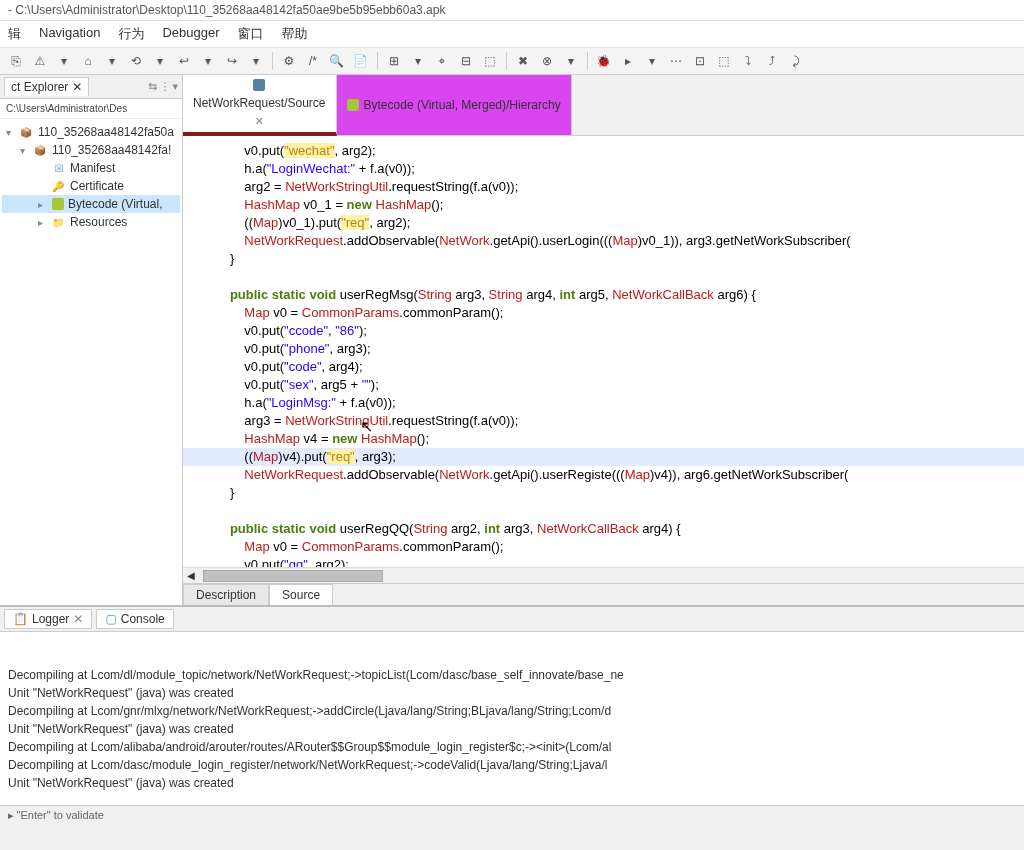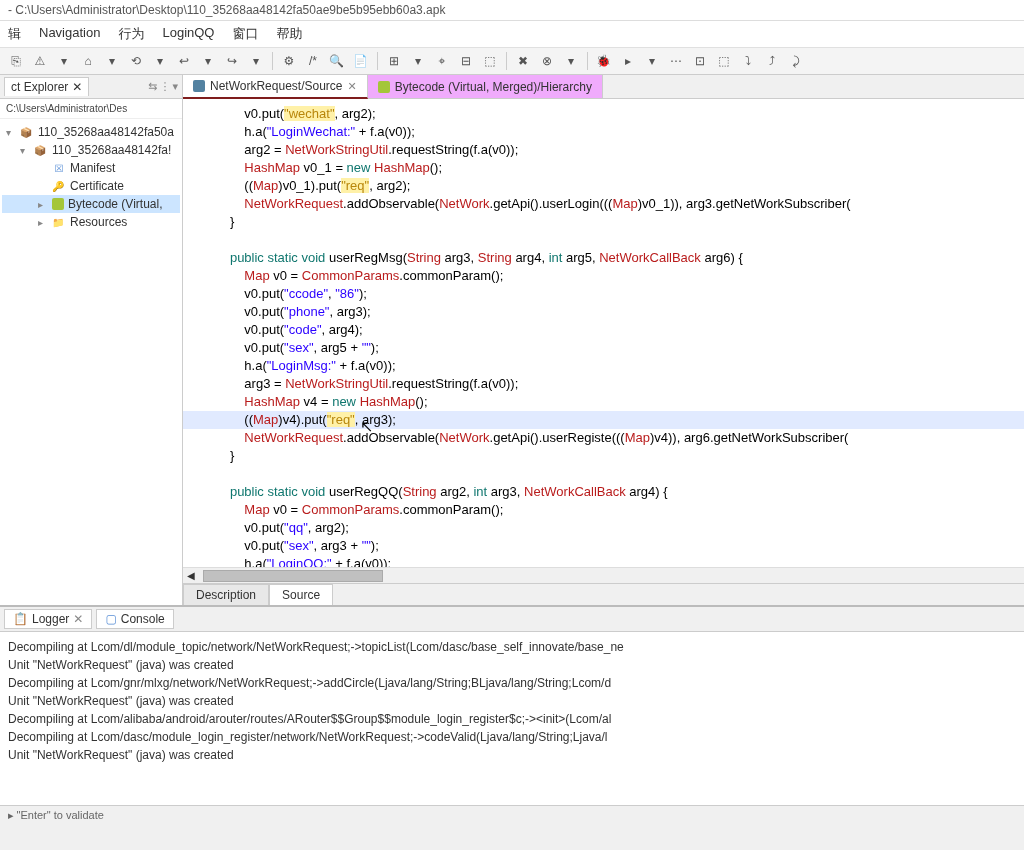"LoginQQ" span { text: LoginQQ -> Debugger }
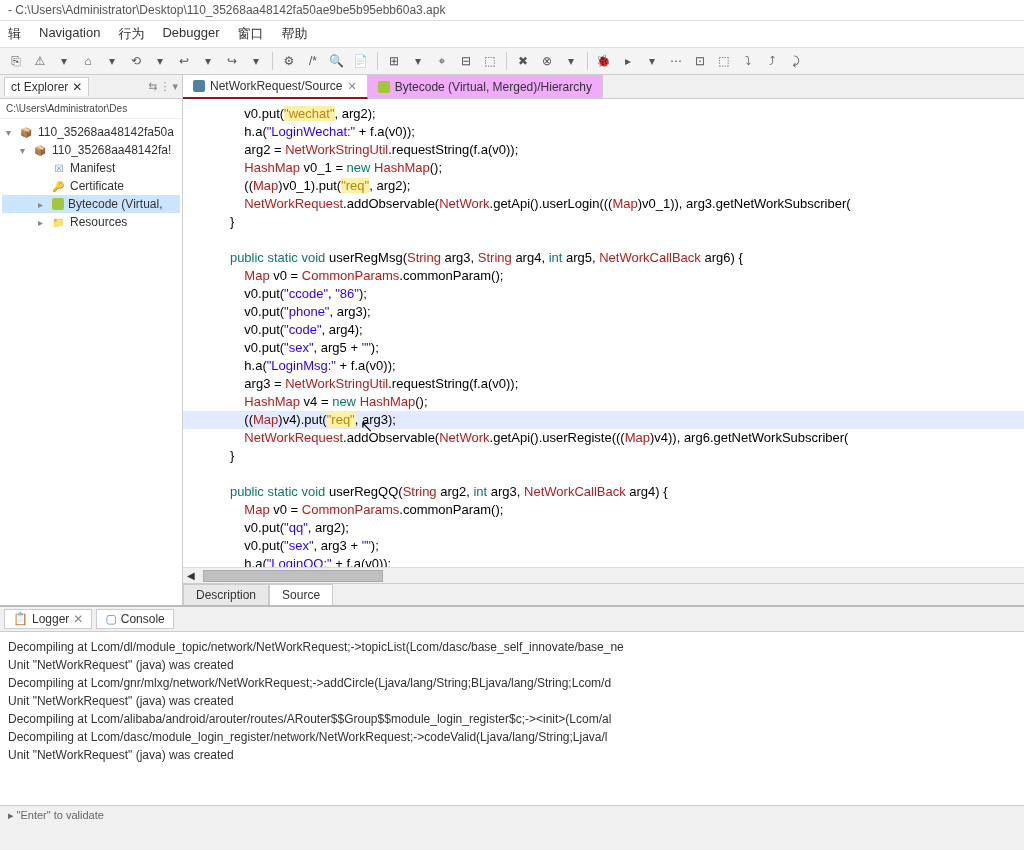"NetWorkRequest/Source" .ed-tab.active { border-bottom: 2px solid #7f1d1d -> 4px solid #7f1d1d; flex-direction: none -> column }
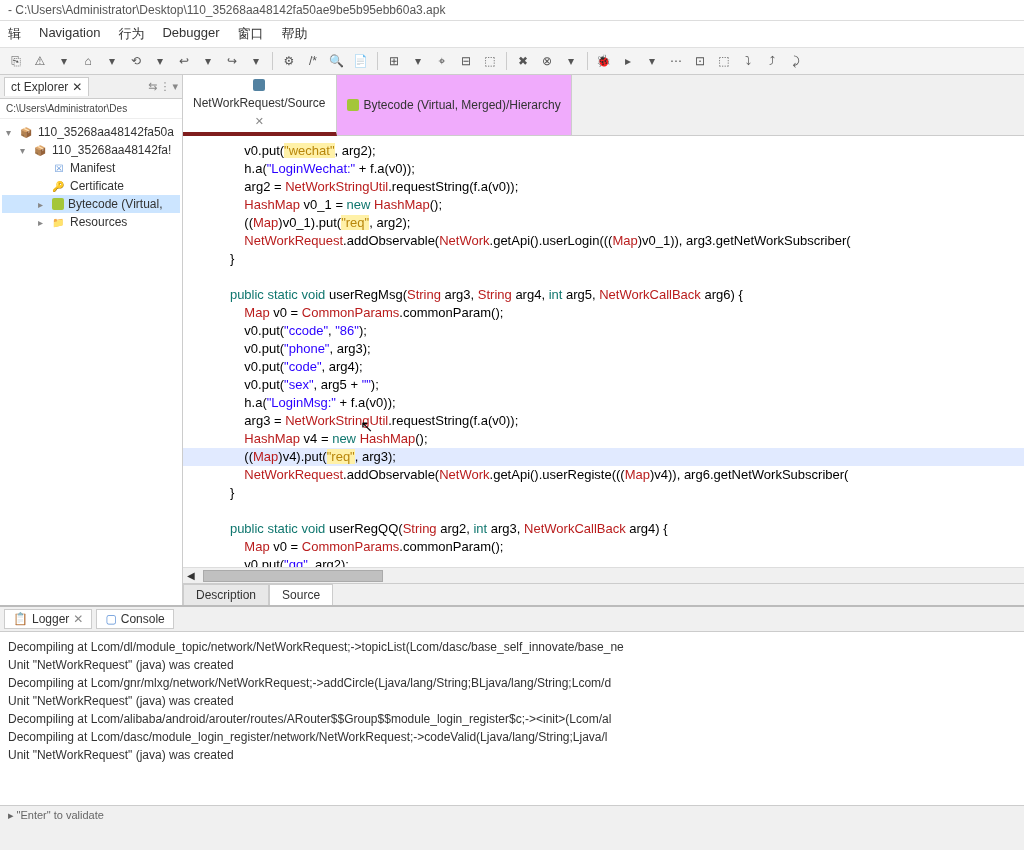"Bytecode (Virtual, Merged)/Hierarchy" .ed-tab { background: #f0abfc -> #d946ef }
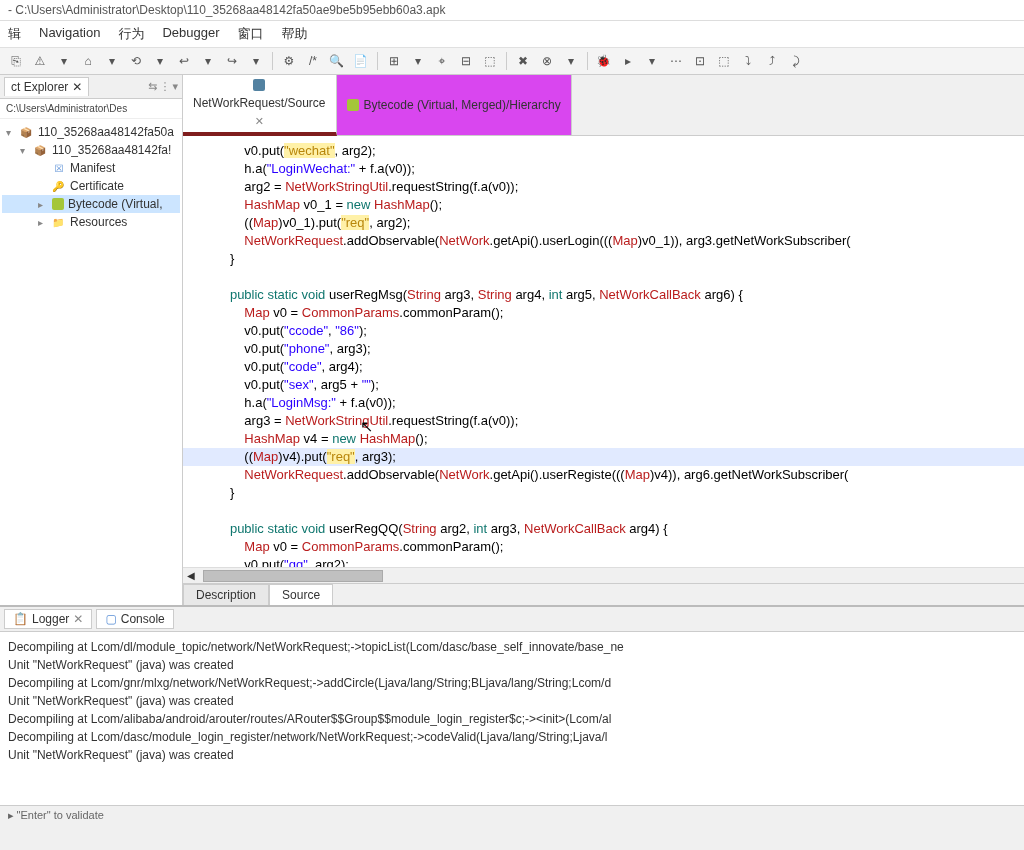"new" .code .kw { color: #0f766e -> #4d7c0f; font-weight: normal -> bold }
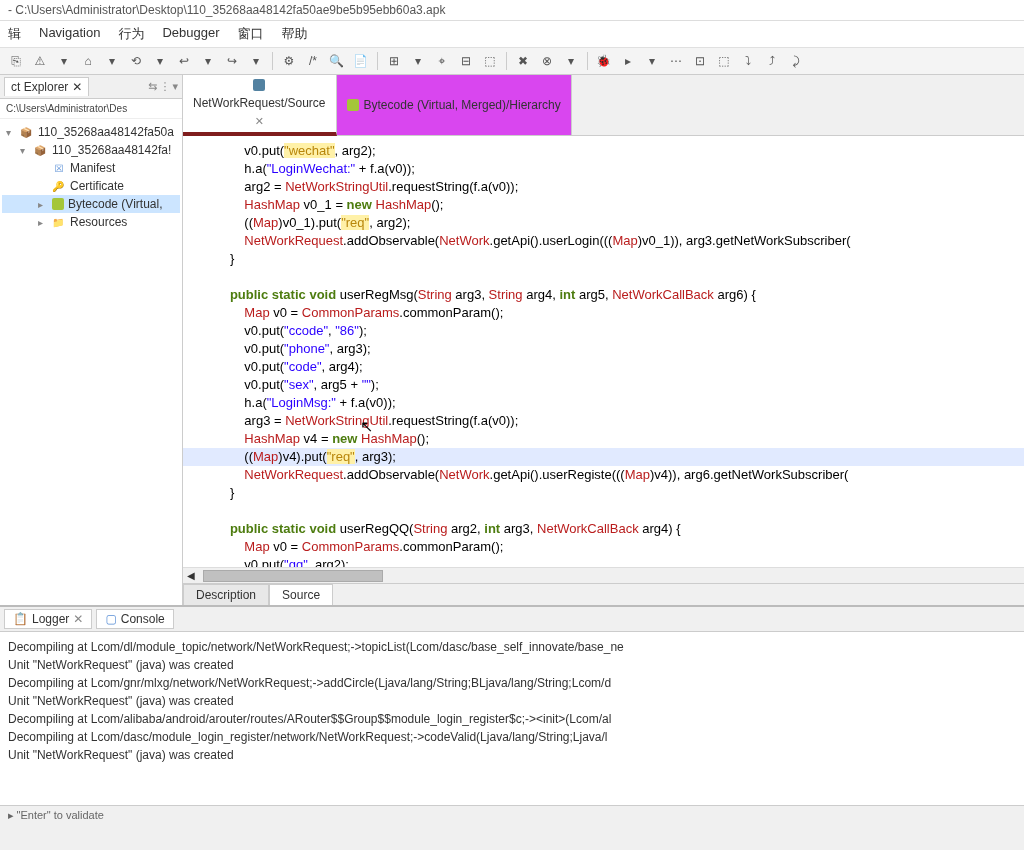"Decompiling at" .log-body { margin-top: none -> 28px }
